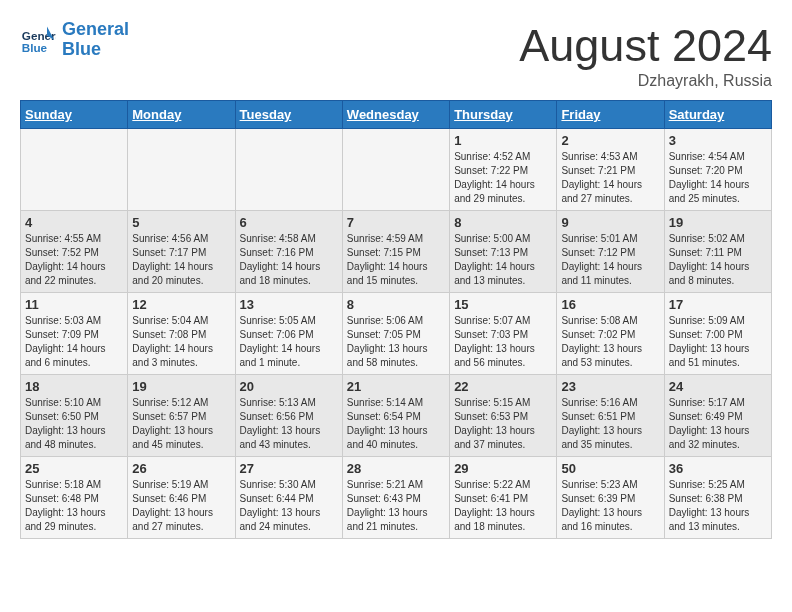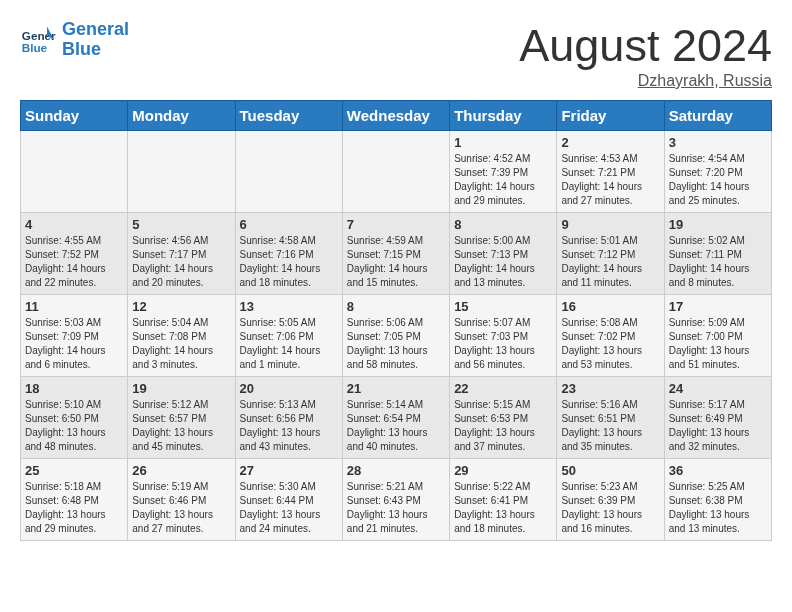"Dzhayrakh, Russia" .subtitle { text-decoration: underline -> none }
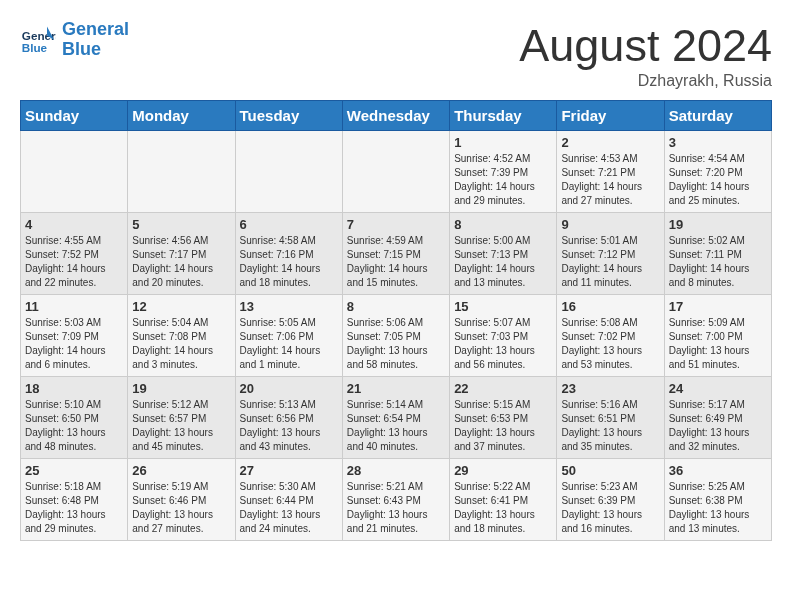"Sunday" thead tr th { font-size: 15px -> 13px; text-decoration: none -> underline }
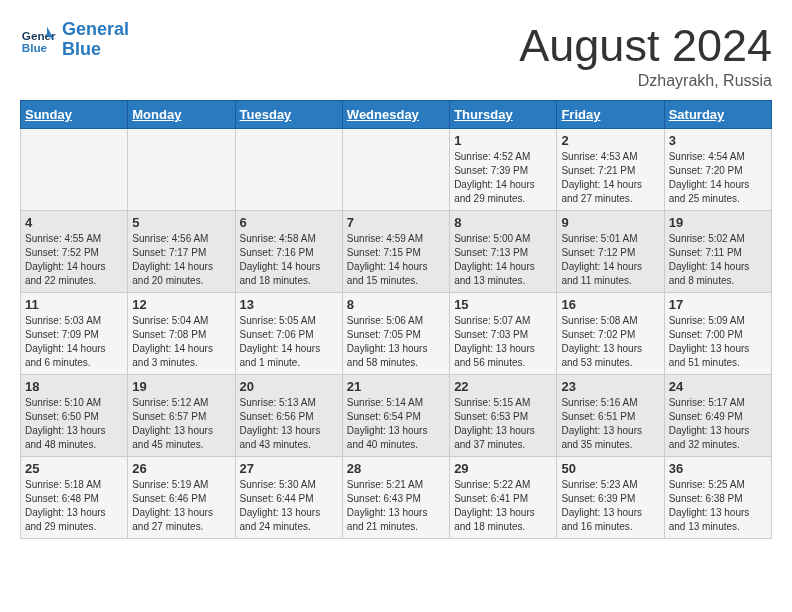"Sunrise: 4:52 AM Sunset: 7:39" div.day-info { text: 7:39 -> 7:22 }
